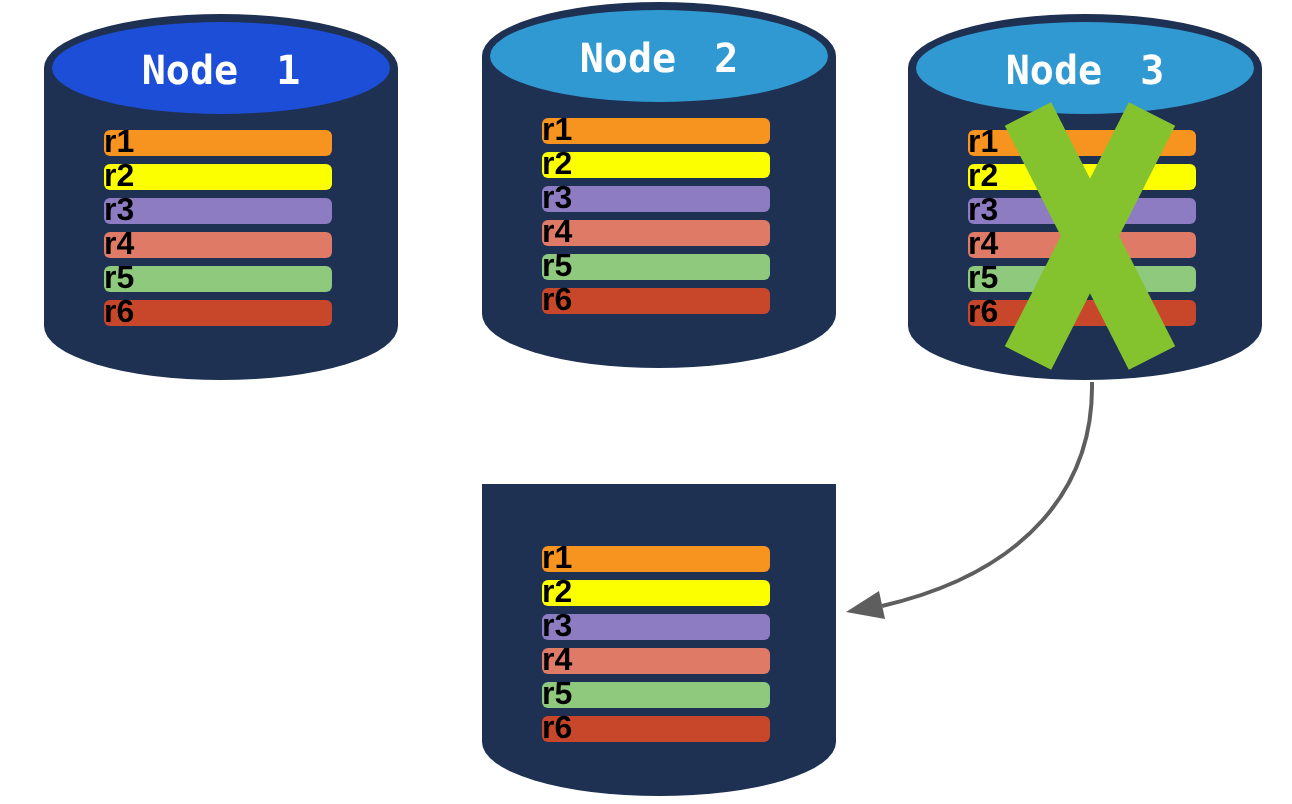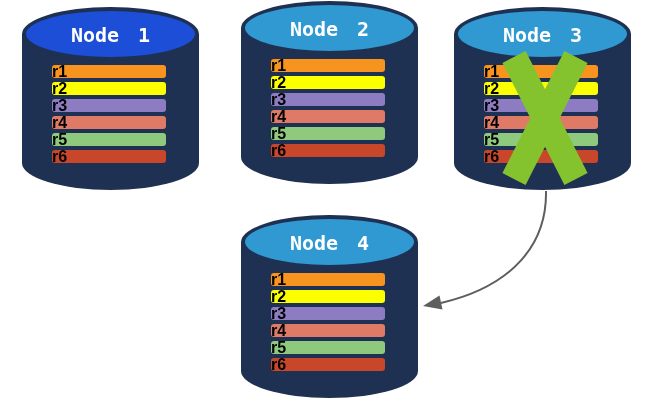"Node 4" div.cyl-top { html: <div> <span>Node 4</span> </div> -> none }
